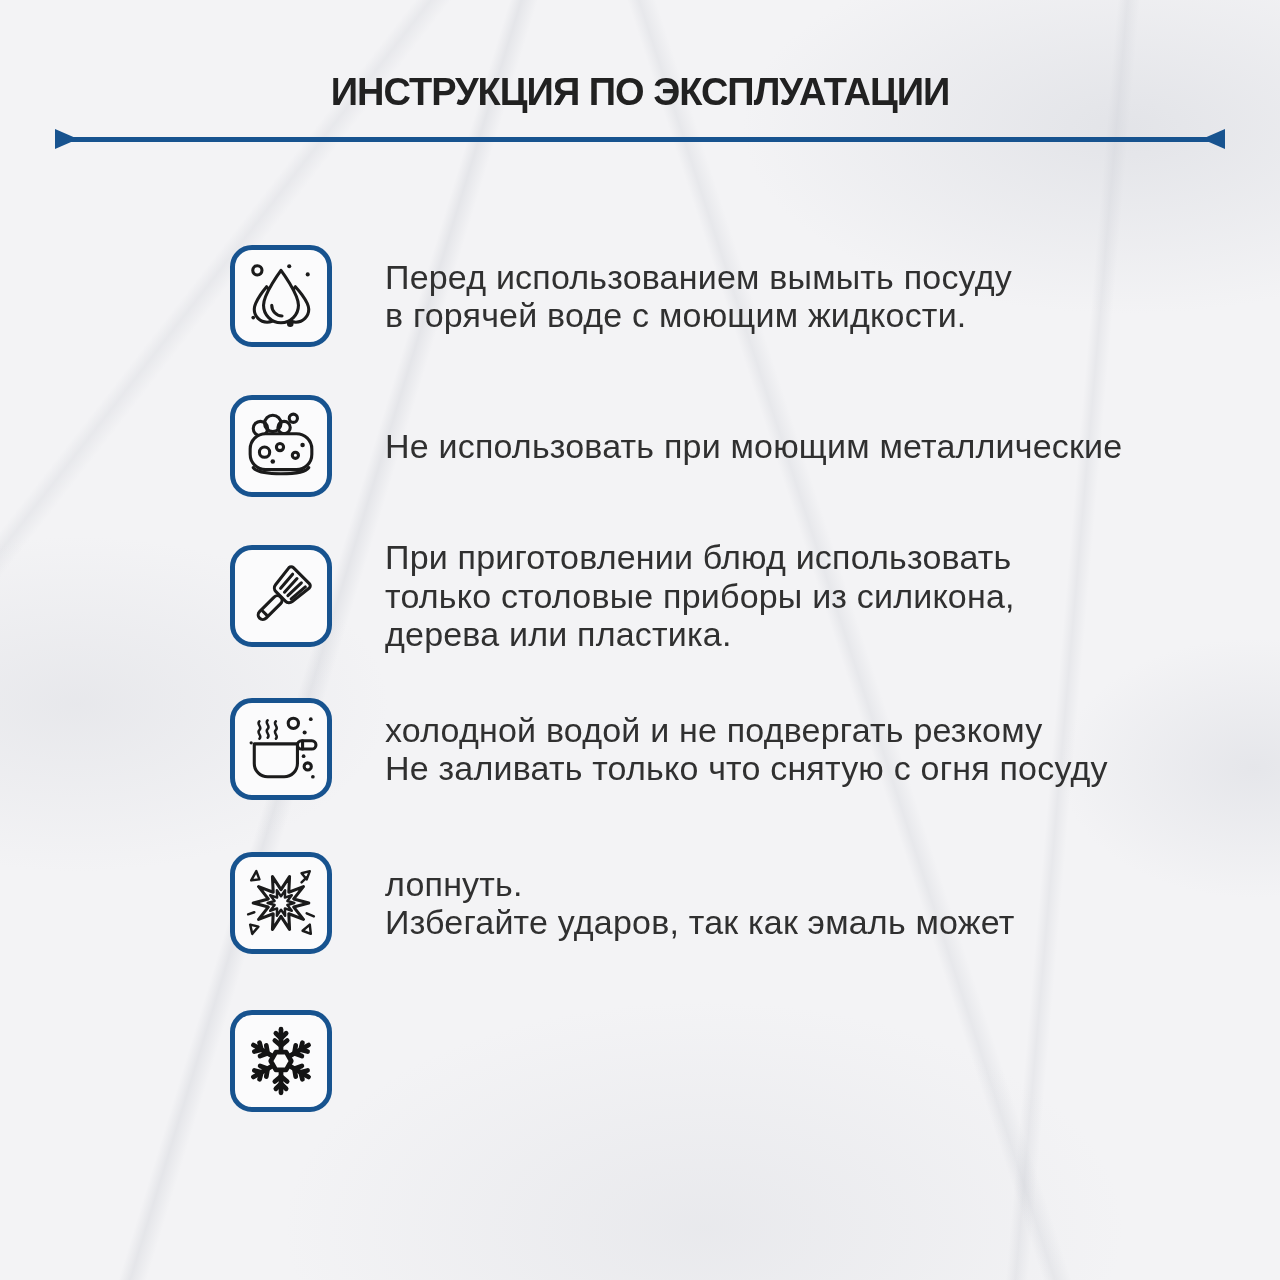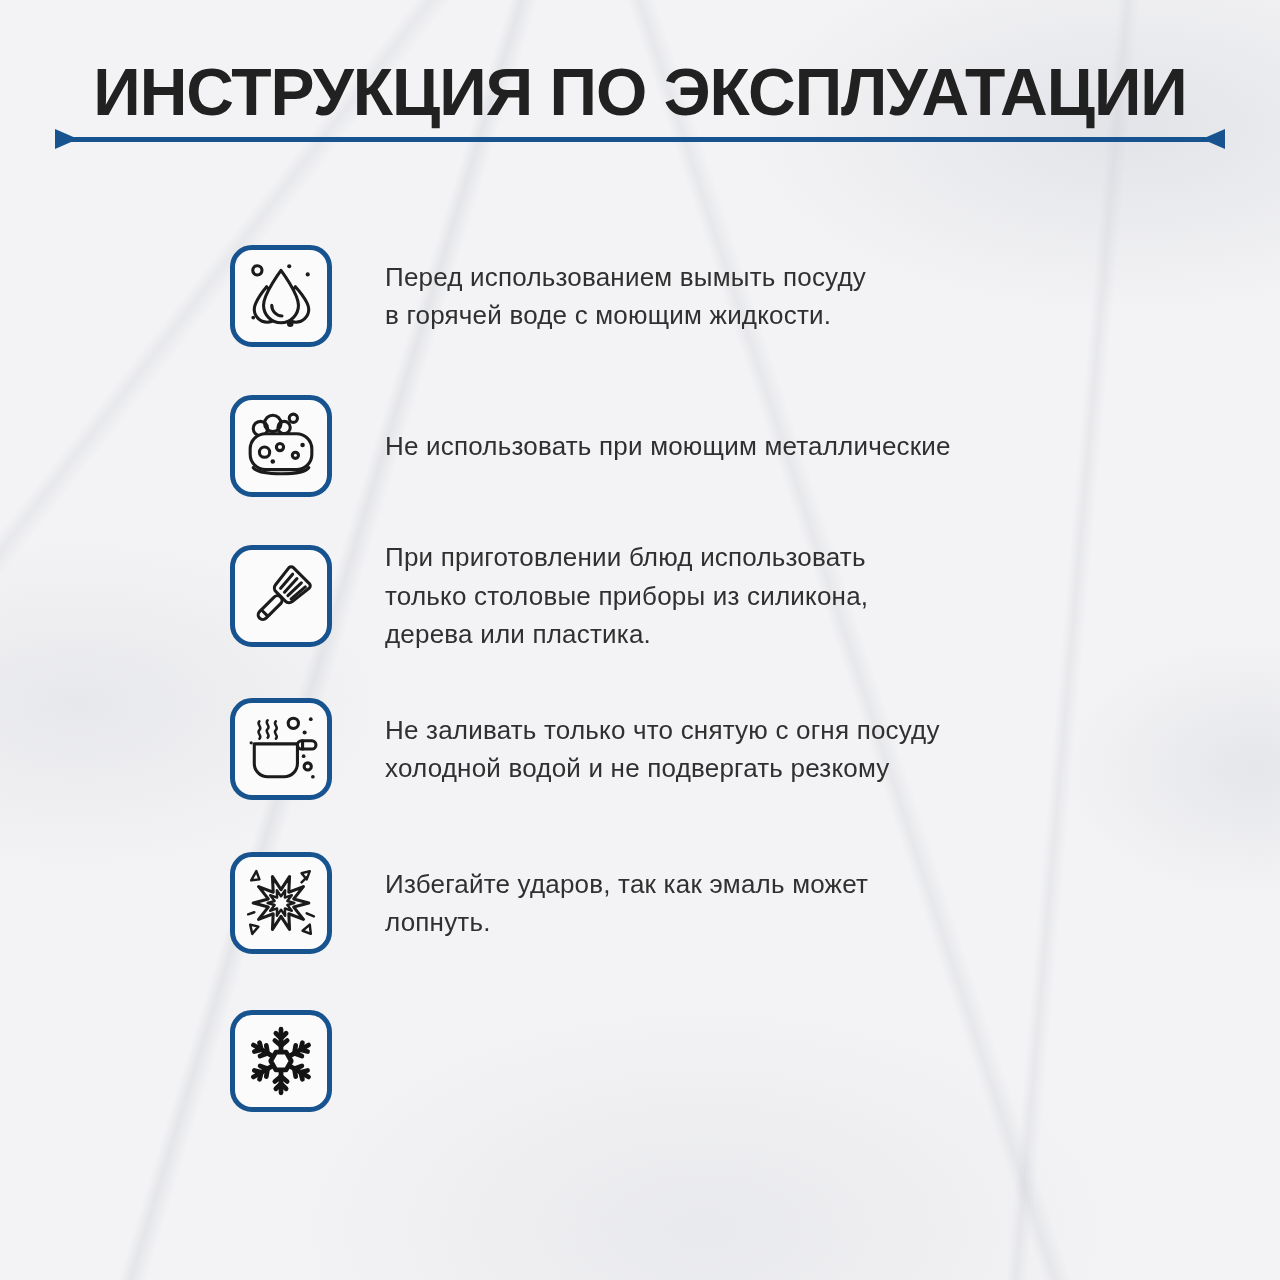"ИНСТРУКЦИЯ ПО ЭКСПЛУАТАЦИИ" .page-title { font-size: 66px -> 38px }
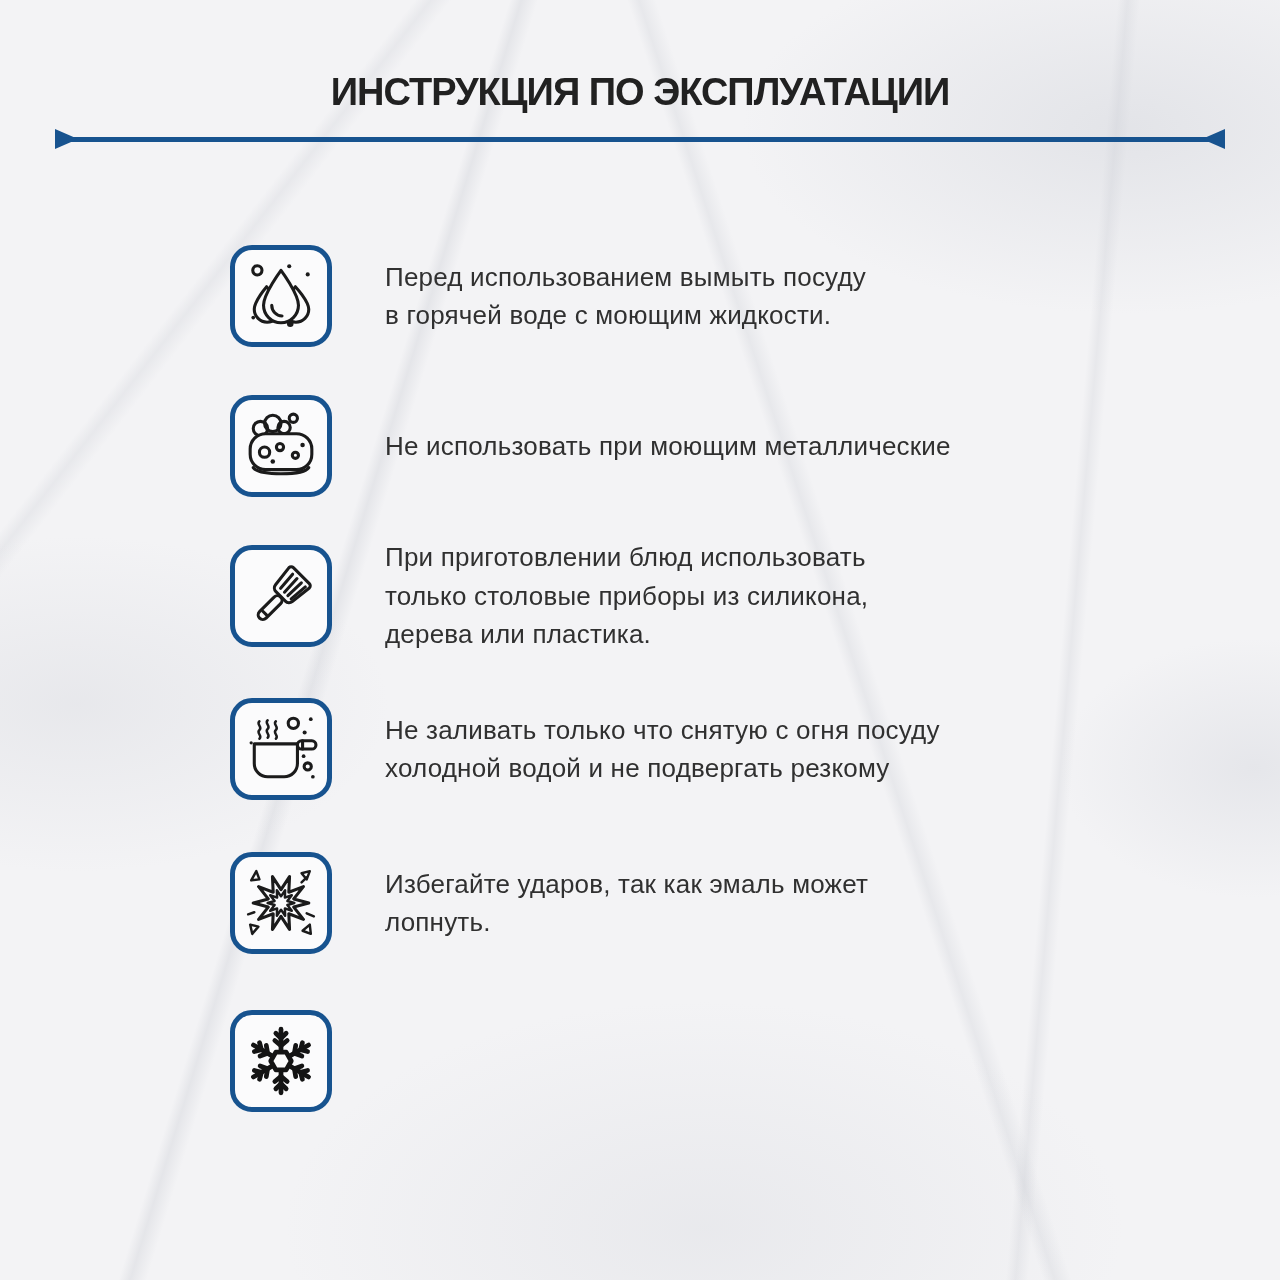"Перед использованием вымыть посуду" .txt { font-size: 26px -> 34px }
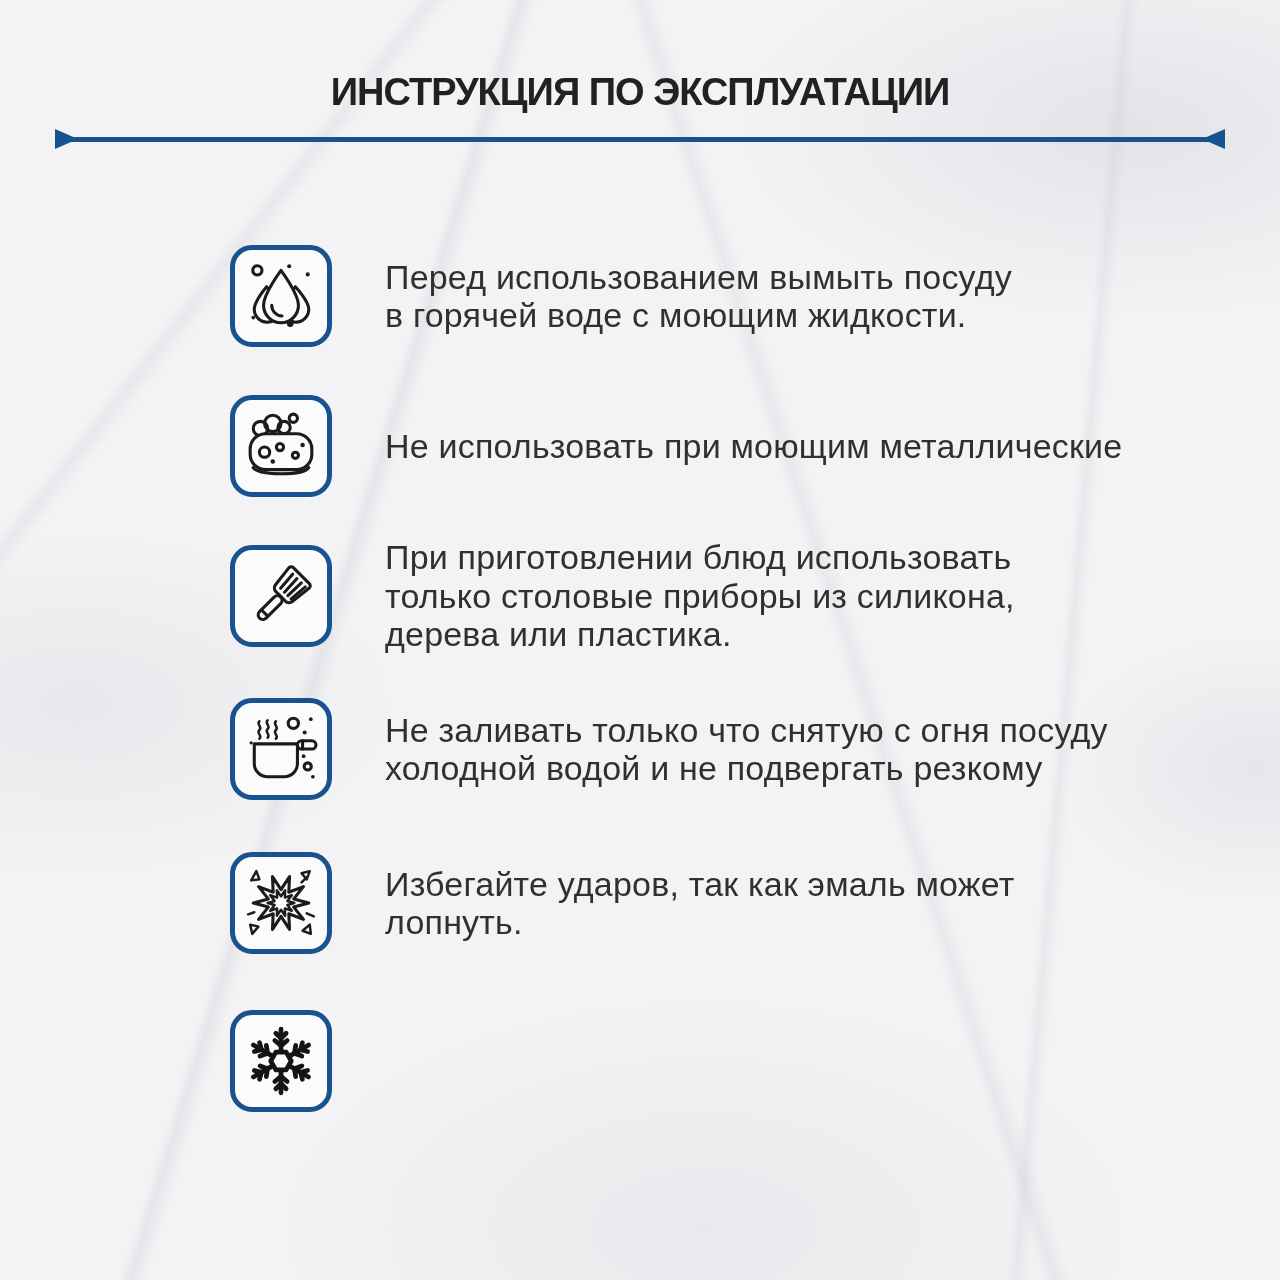"Не заливать только что снятую" div { order: before "холодной водой и не подвергать" -> after "холодной водой и не подвергать" }
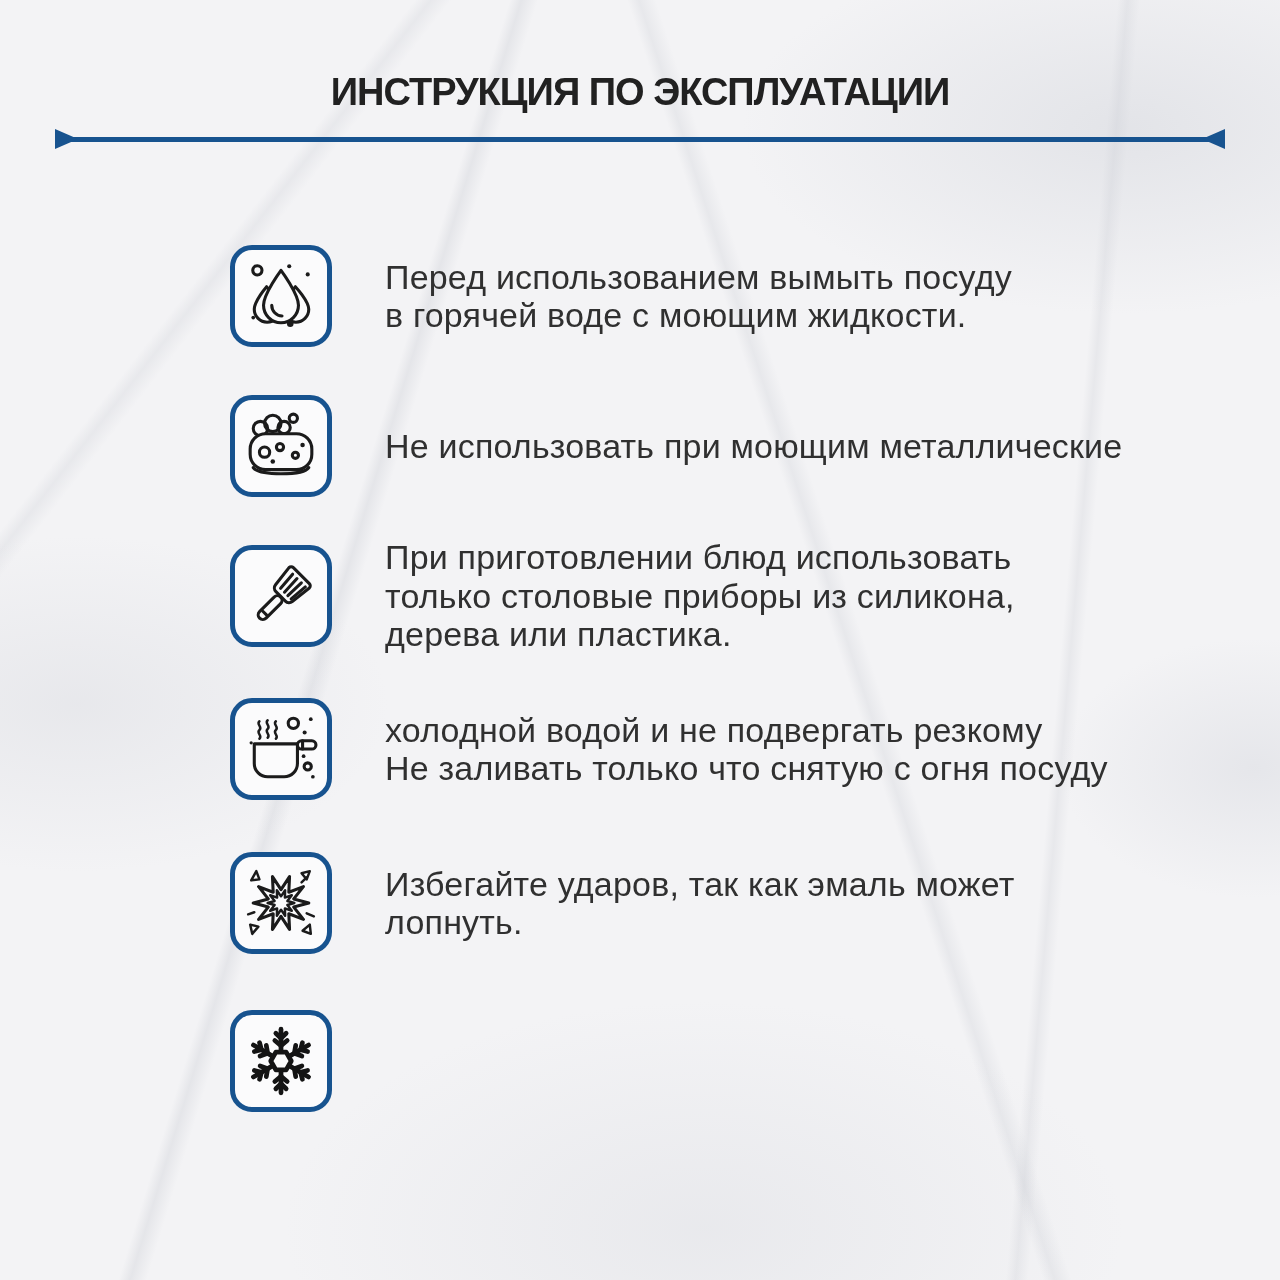"Избегайте ударов, так как эмаль" div { order: before "лопнуть." -> after "лопнуть." }
